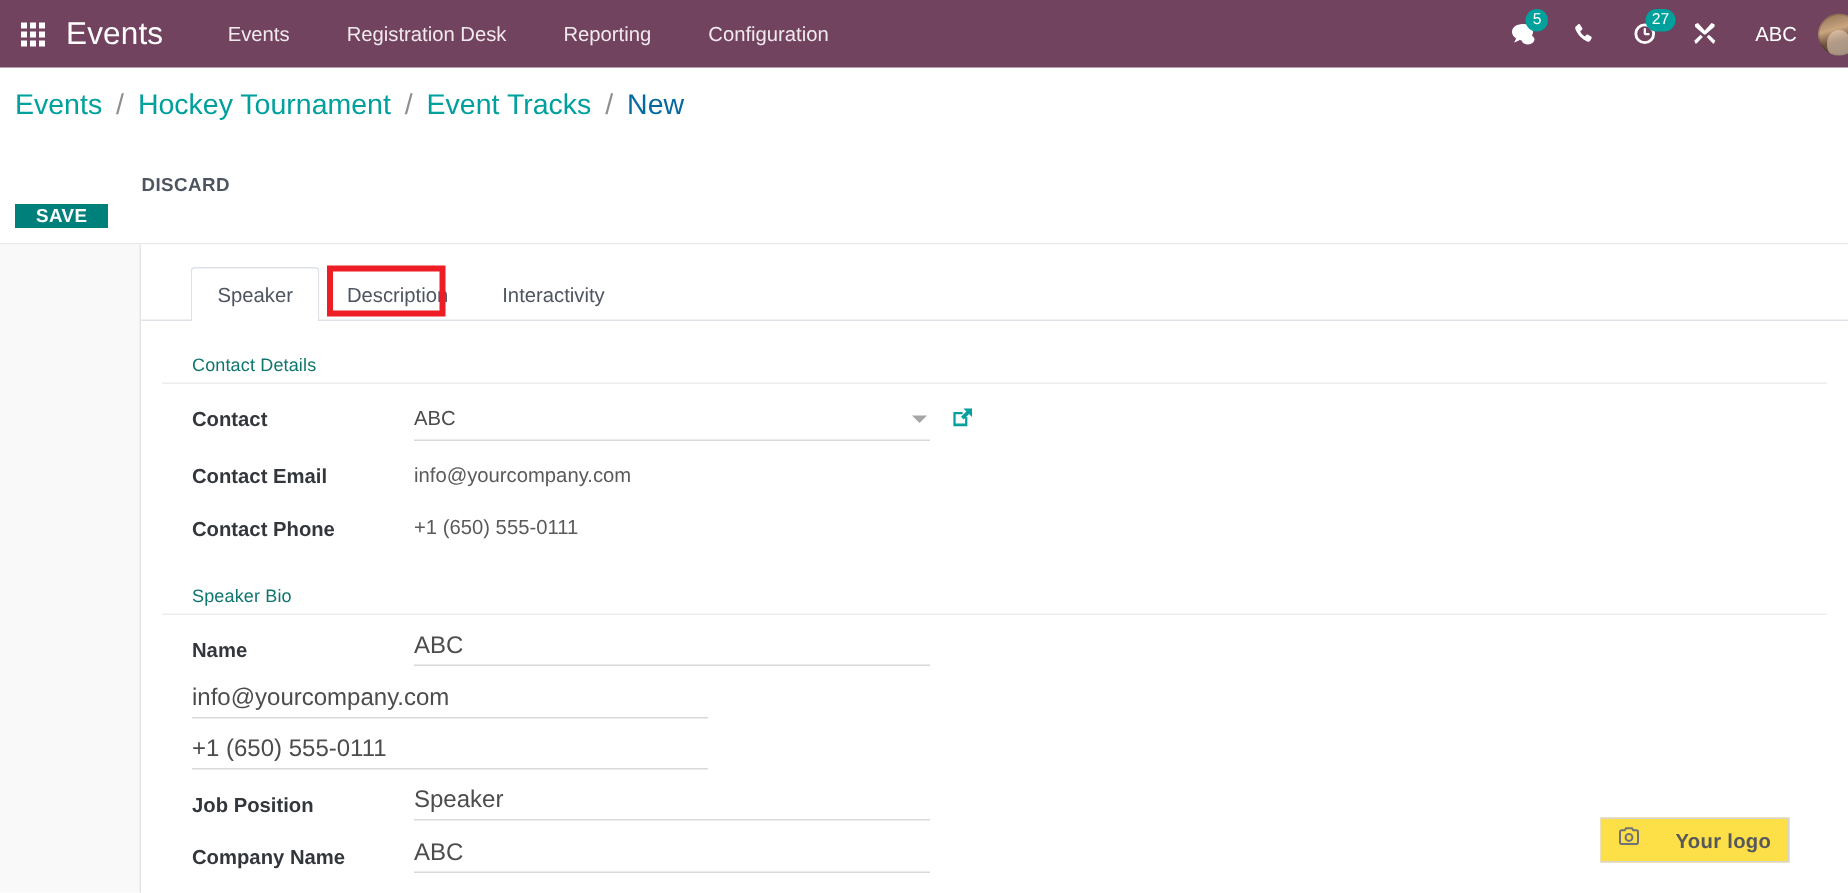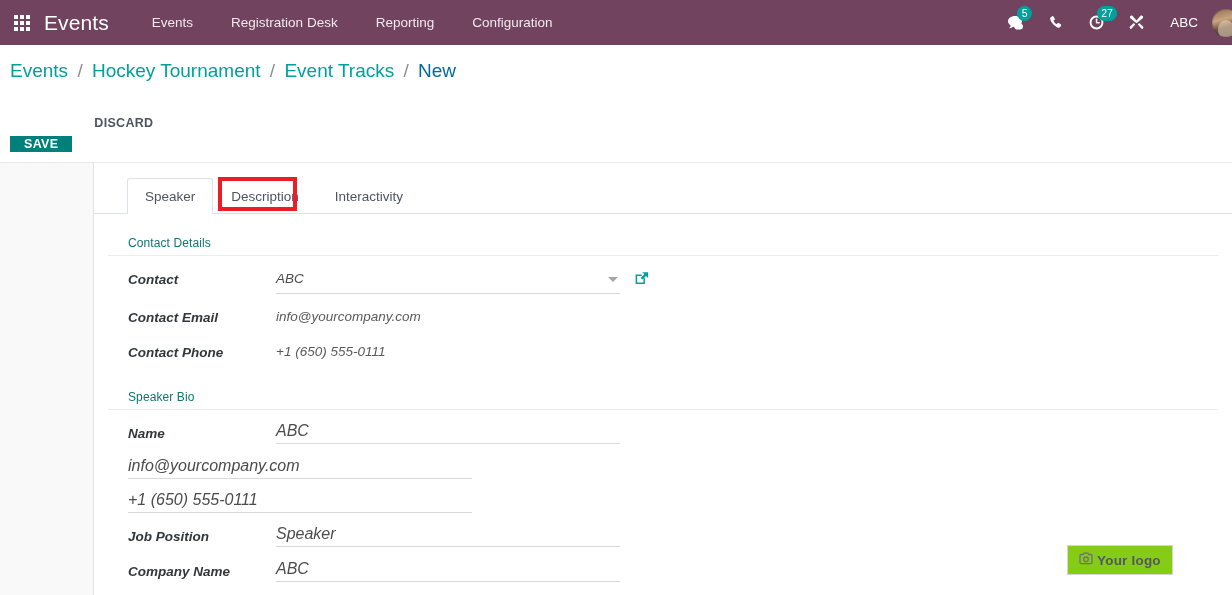"Contact" .field-row { font-style: italic -> none }
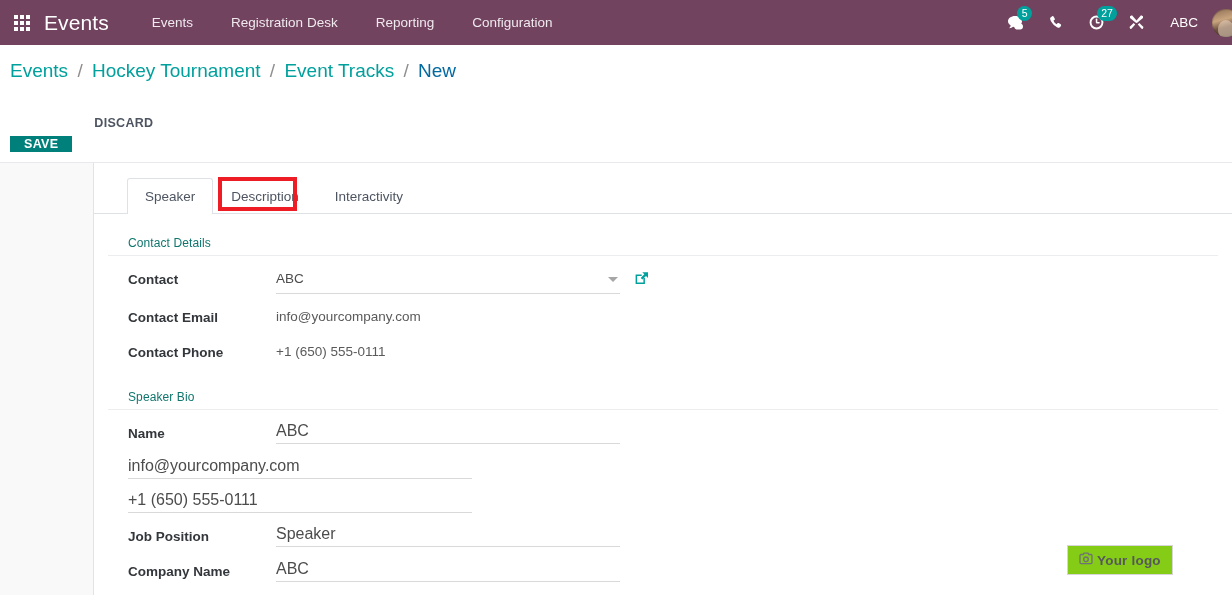"Your logo" .logo-box { background: #84cc16 -> #fde047; gap: 4px -> 24px }
